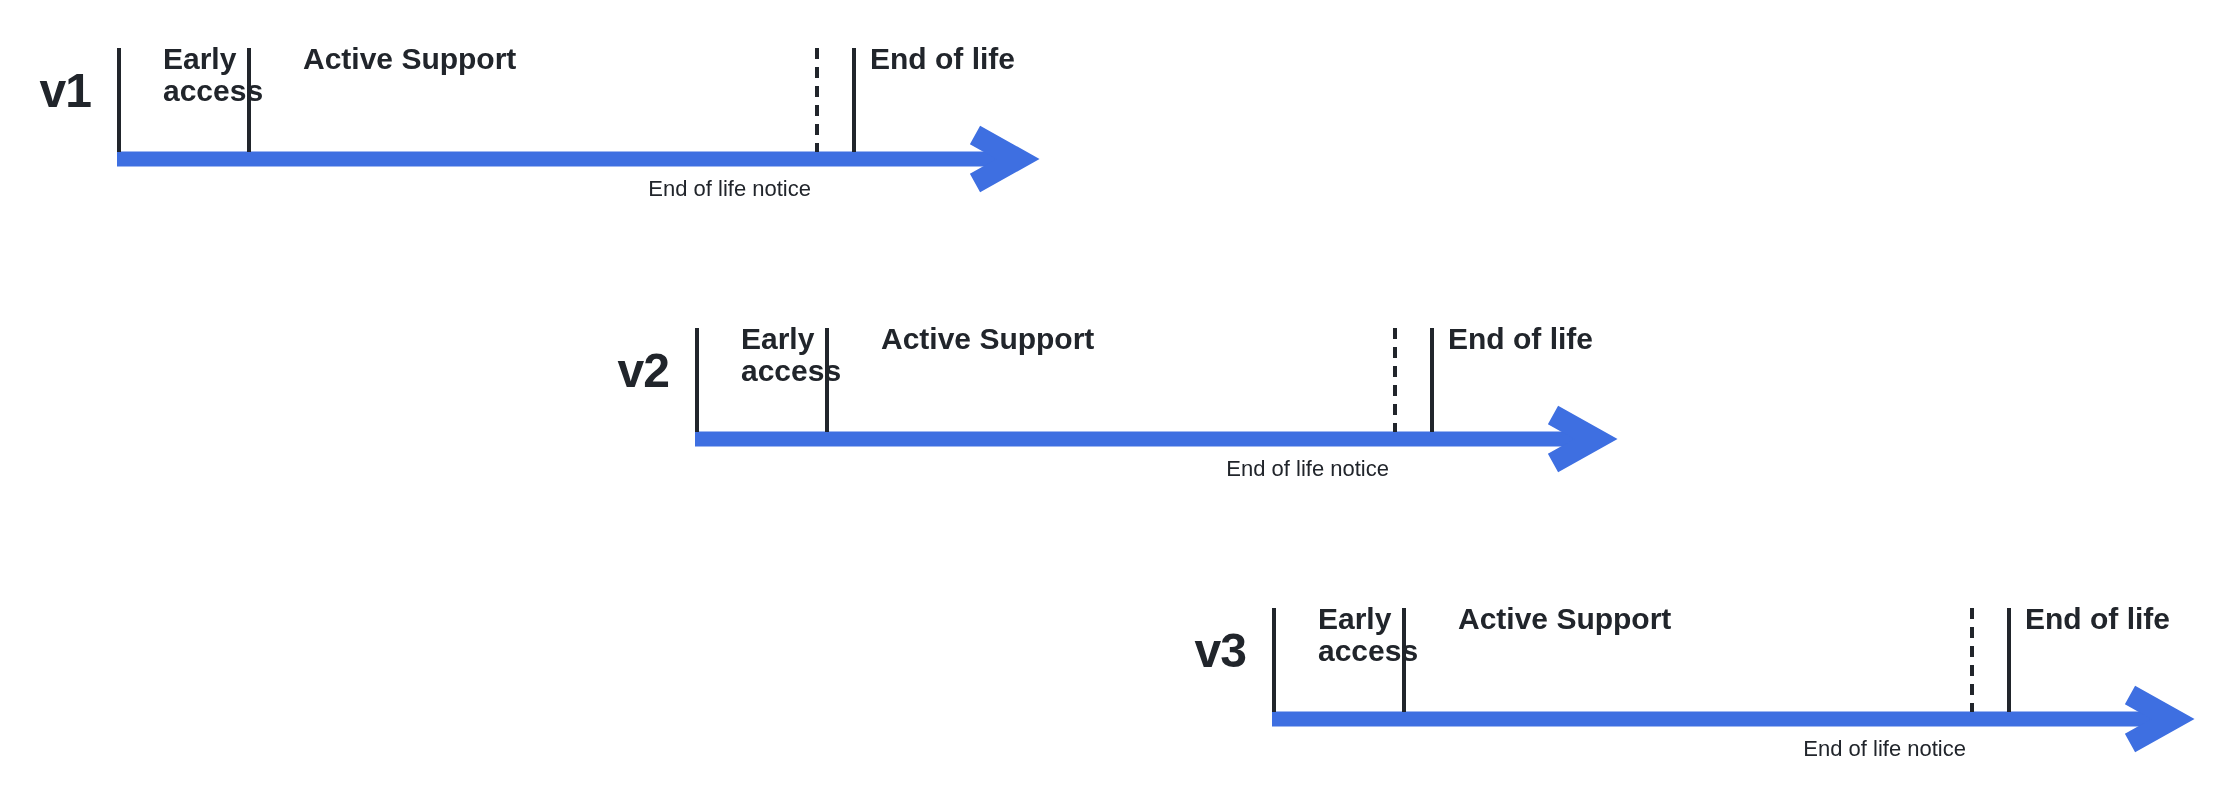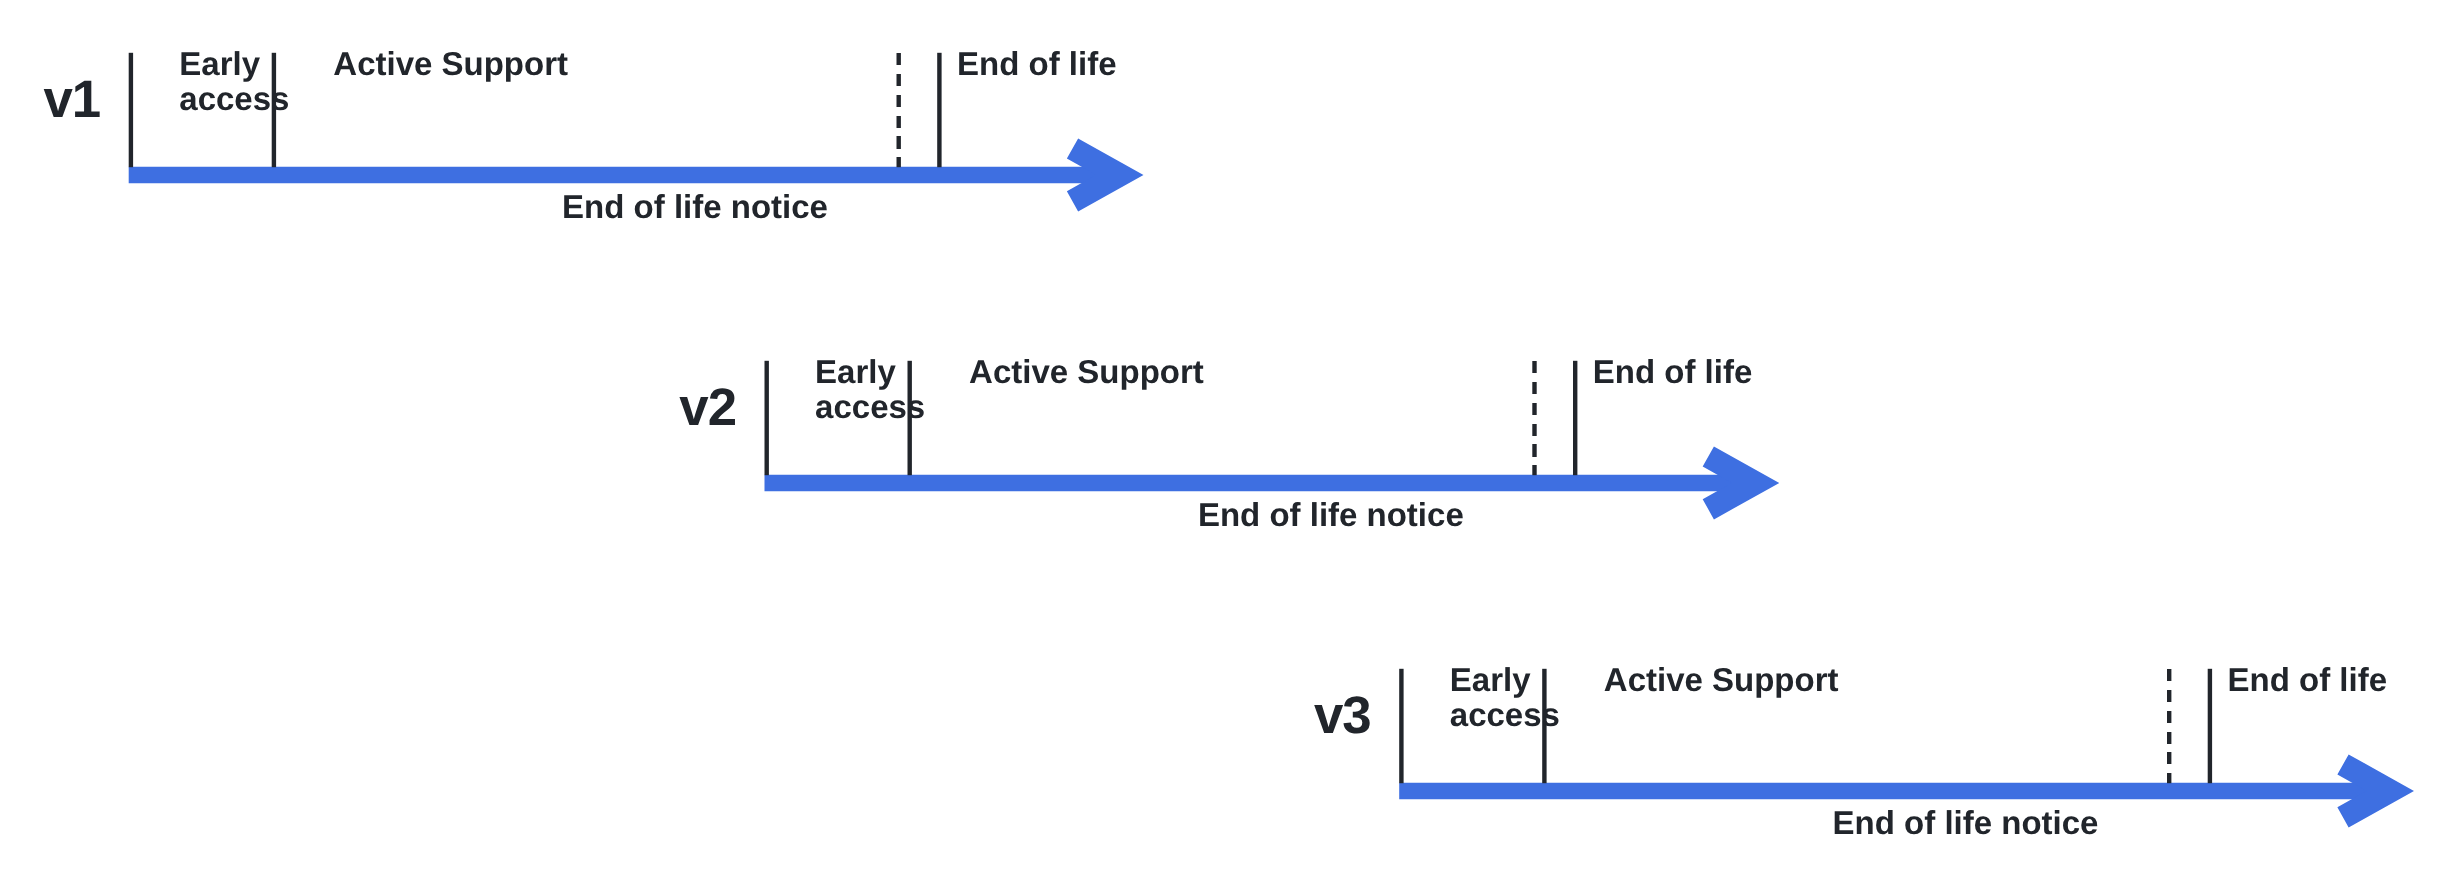"End of life notice" .lbl-notice { font-size: 30px -> 22px; font-weight: 700 -> 400; text-align: left -> right }
